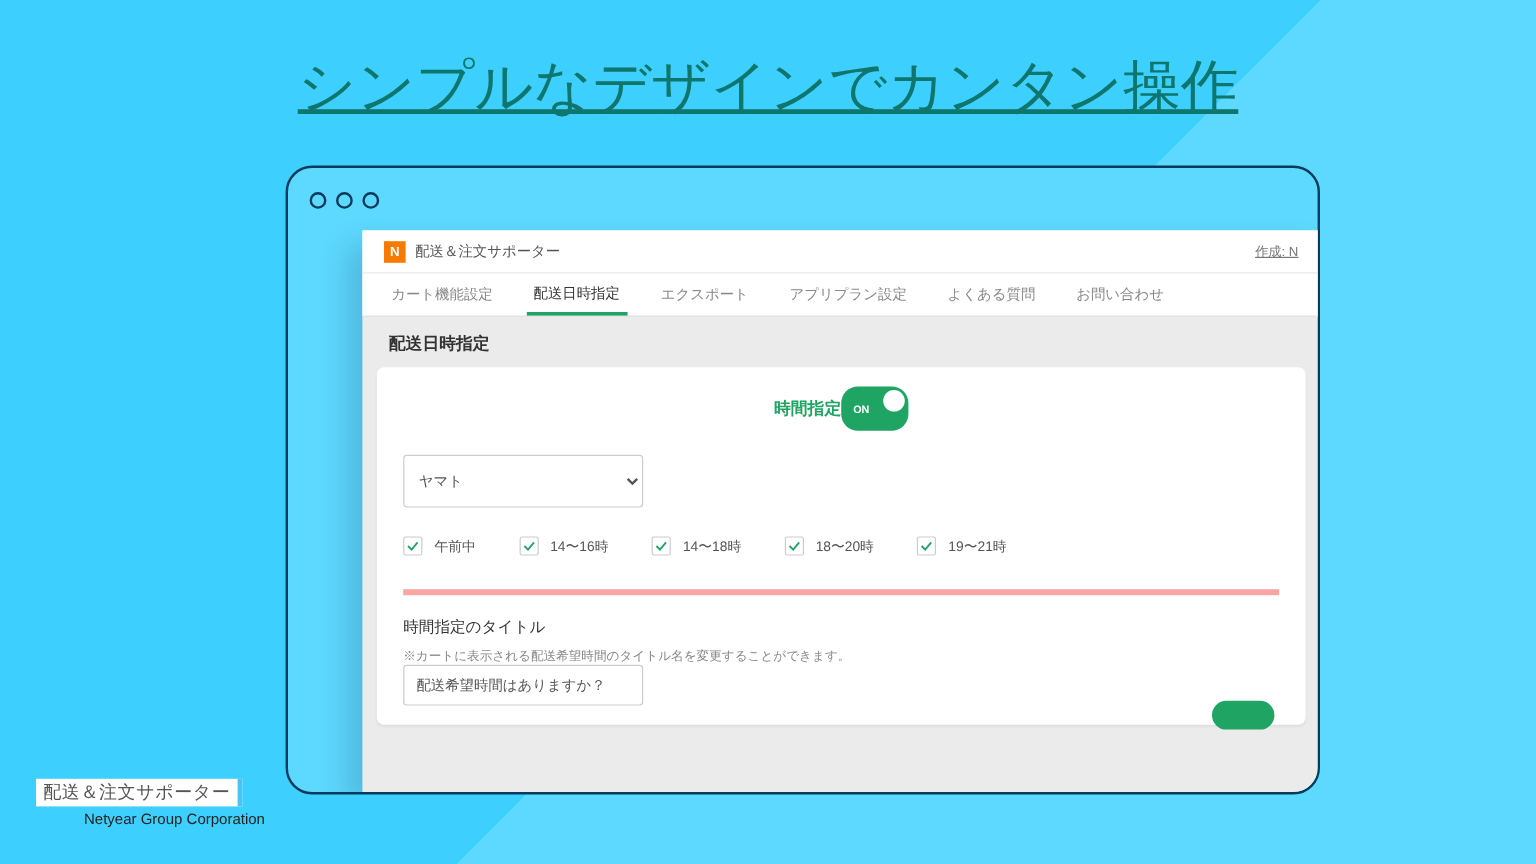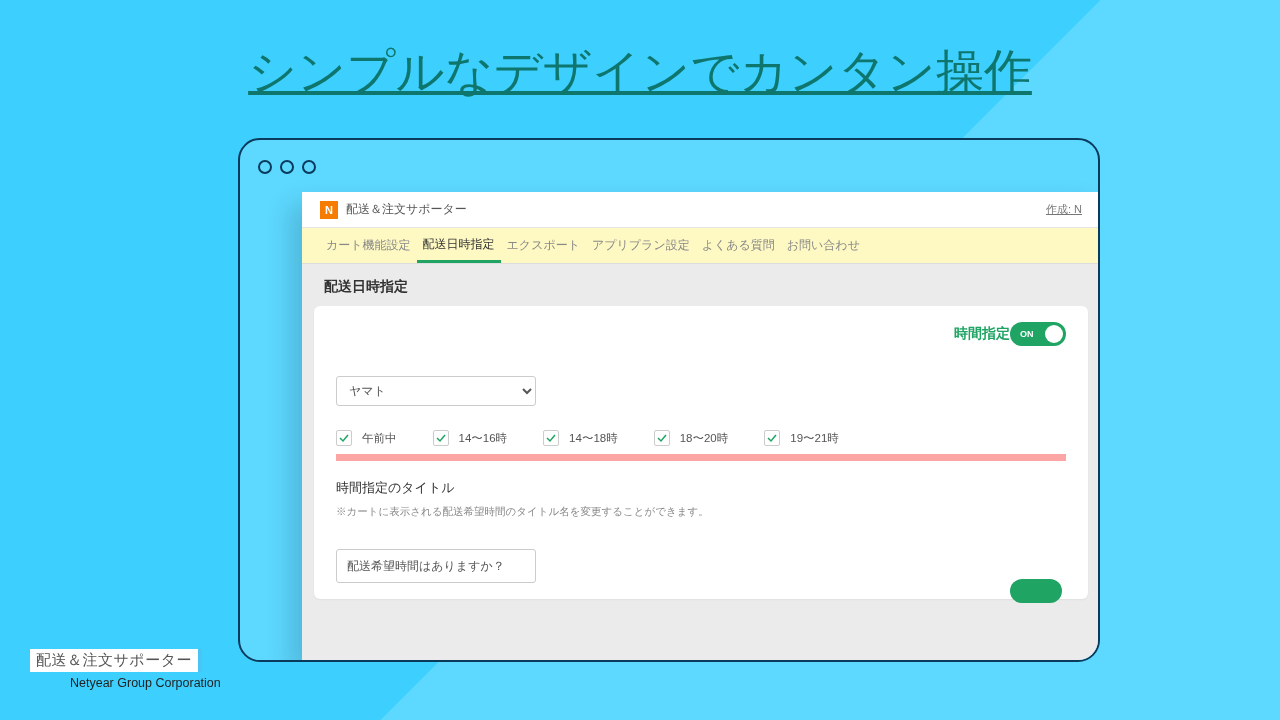"カート機能設定" .tabs { background: #fef9c3 -> #ffffff; gap: none -> 22px }
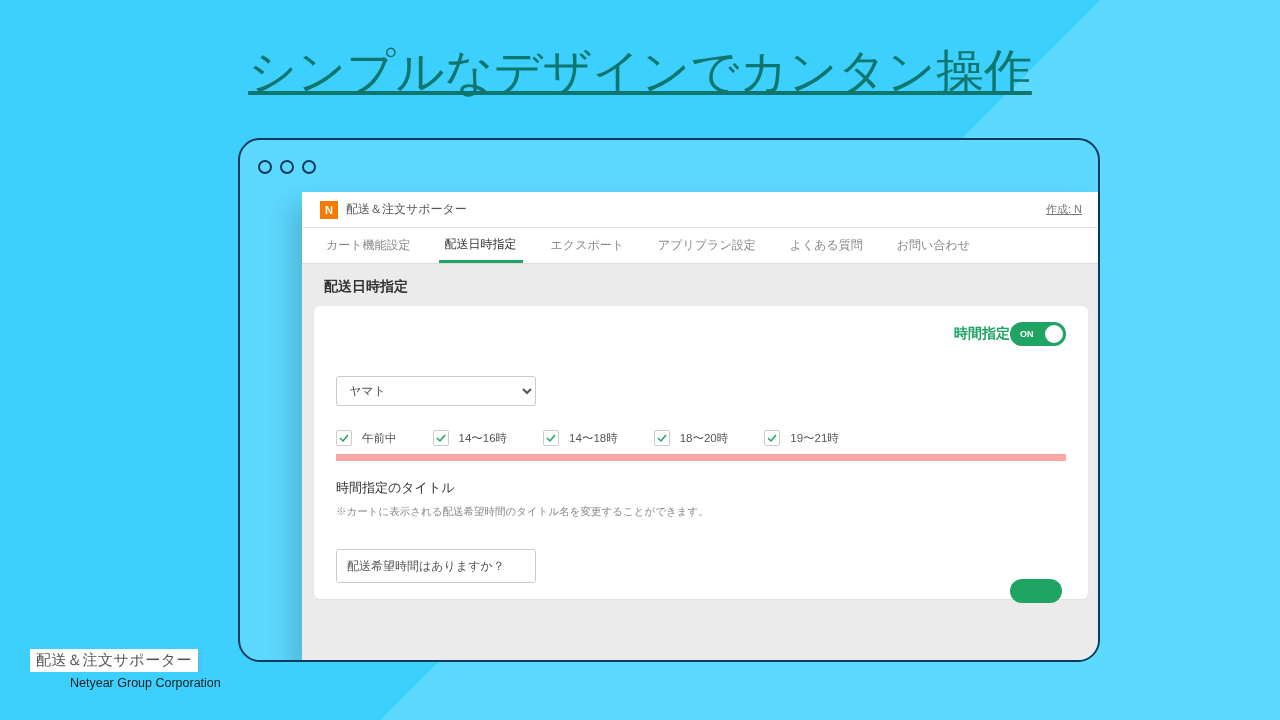"時間指定" .card-head { justify-content: flex-end -> center; margin-bottom: 30px -> 20px }
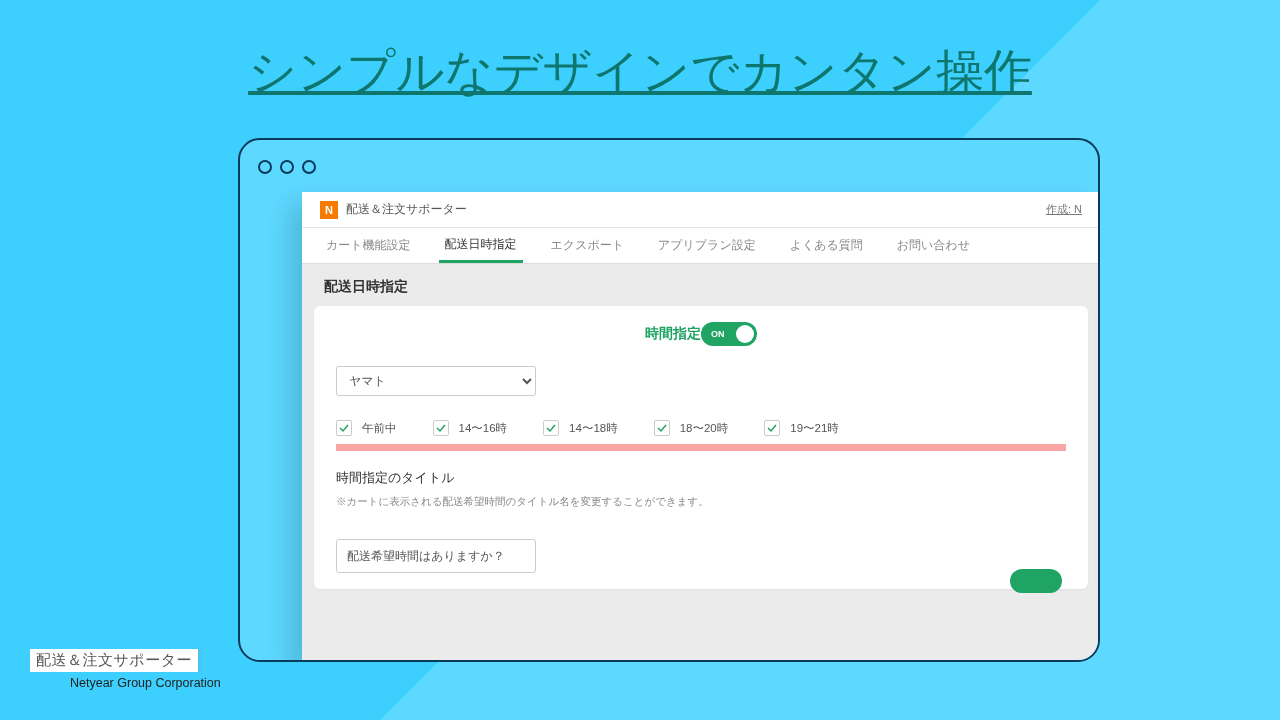"ON" .toggle { height: 24px -> 37px }
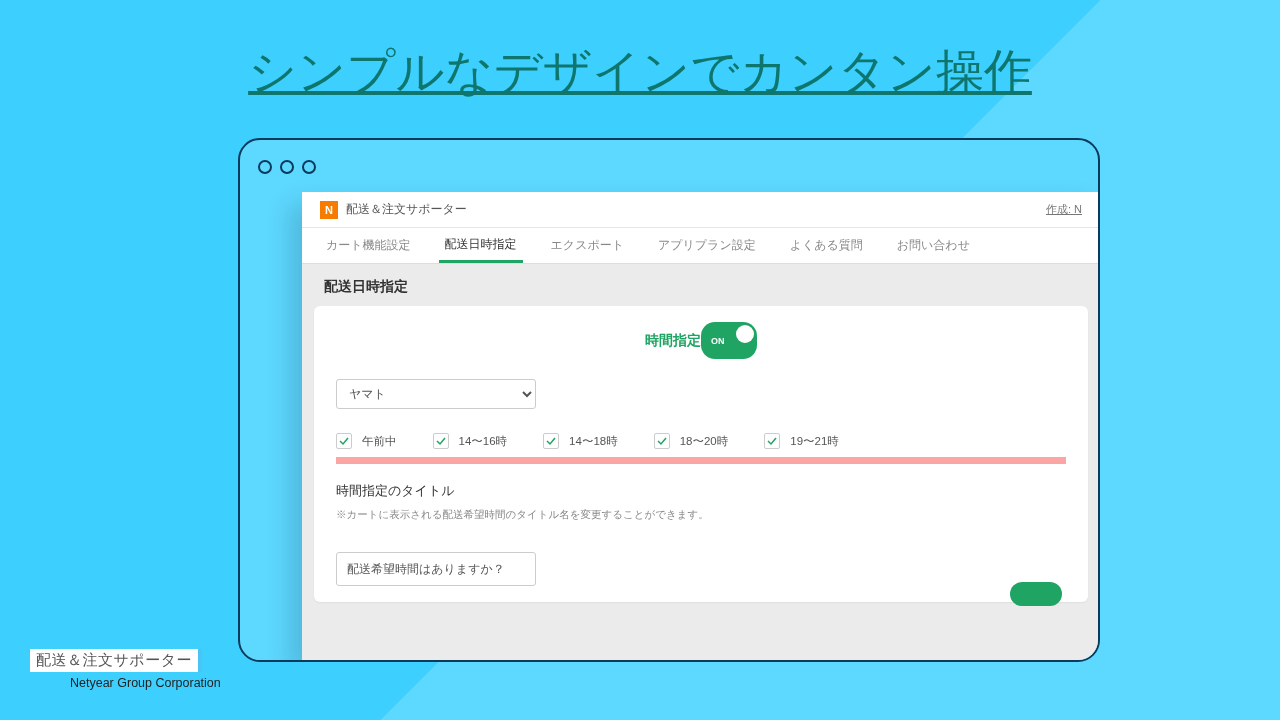"ヤマト" .select { height: 30px -> 44px }
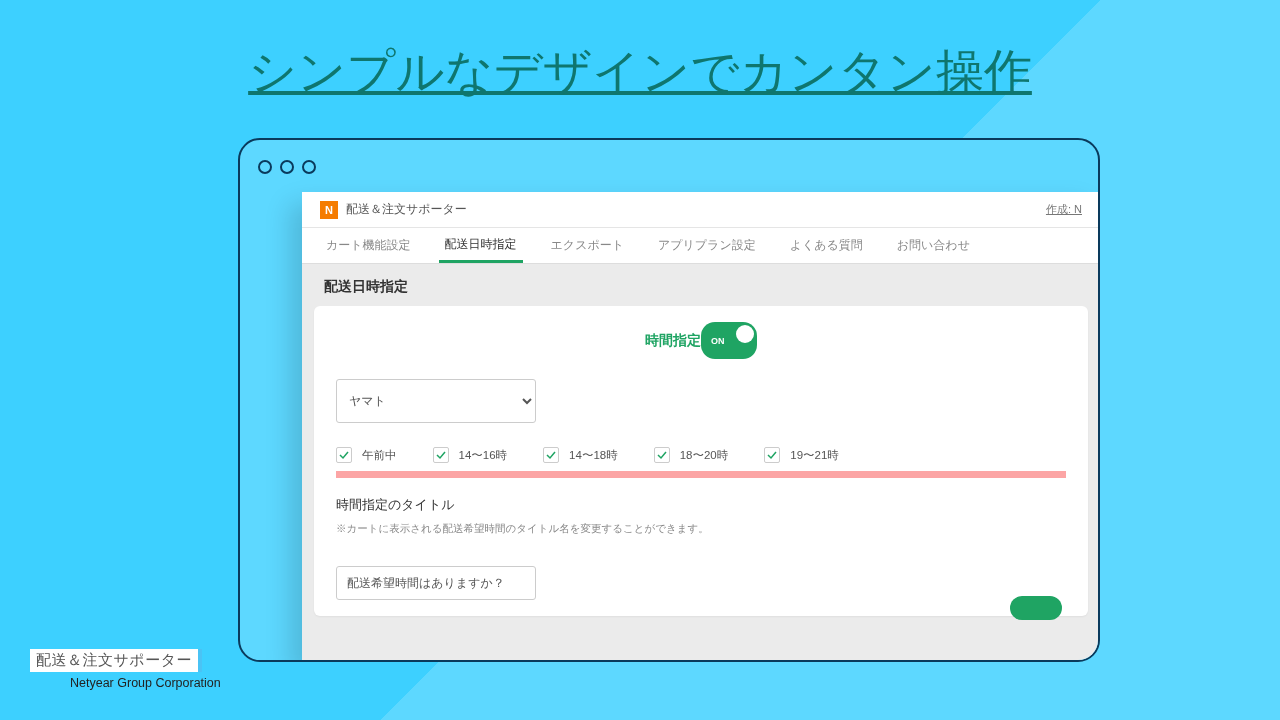"午前中" .slots { border-bottom: 7px solid #fca5a5 -> 5px solid #fca5a5; padding-bottom: 8px -> 28px }
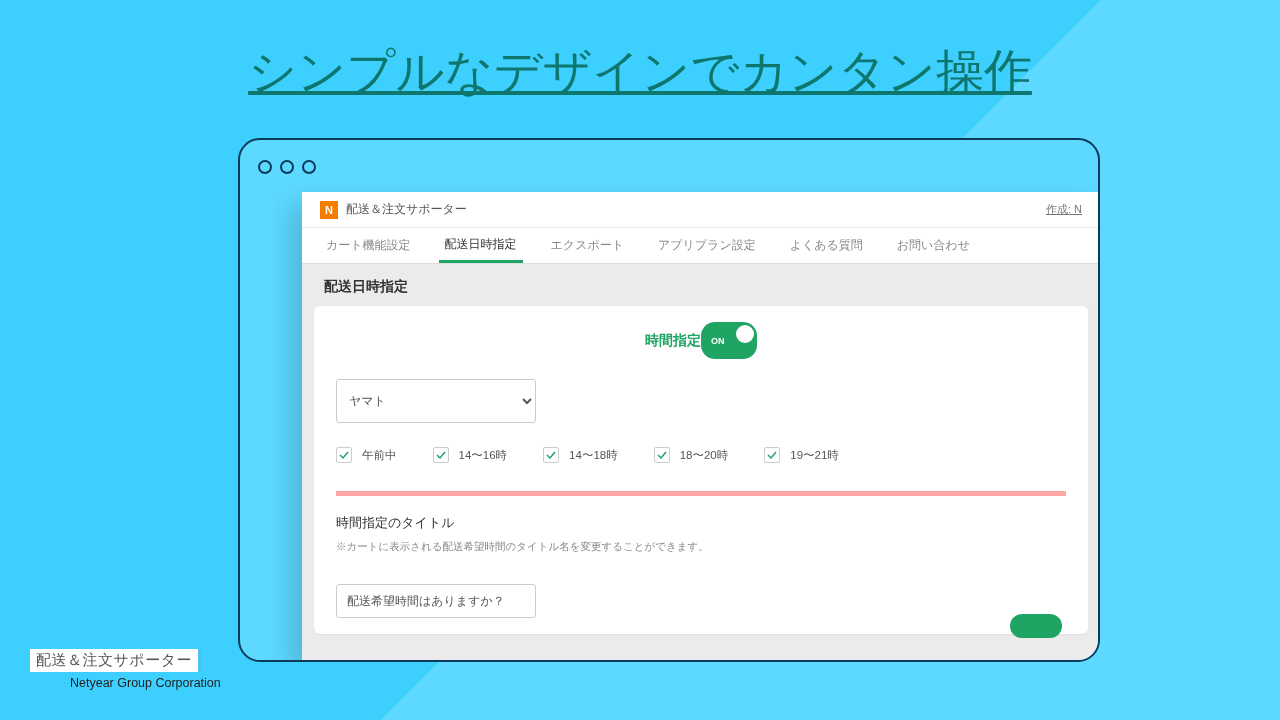"配送希望時間はありますか？" .text-input { margin-top: 30px -> 0 }
